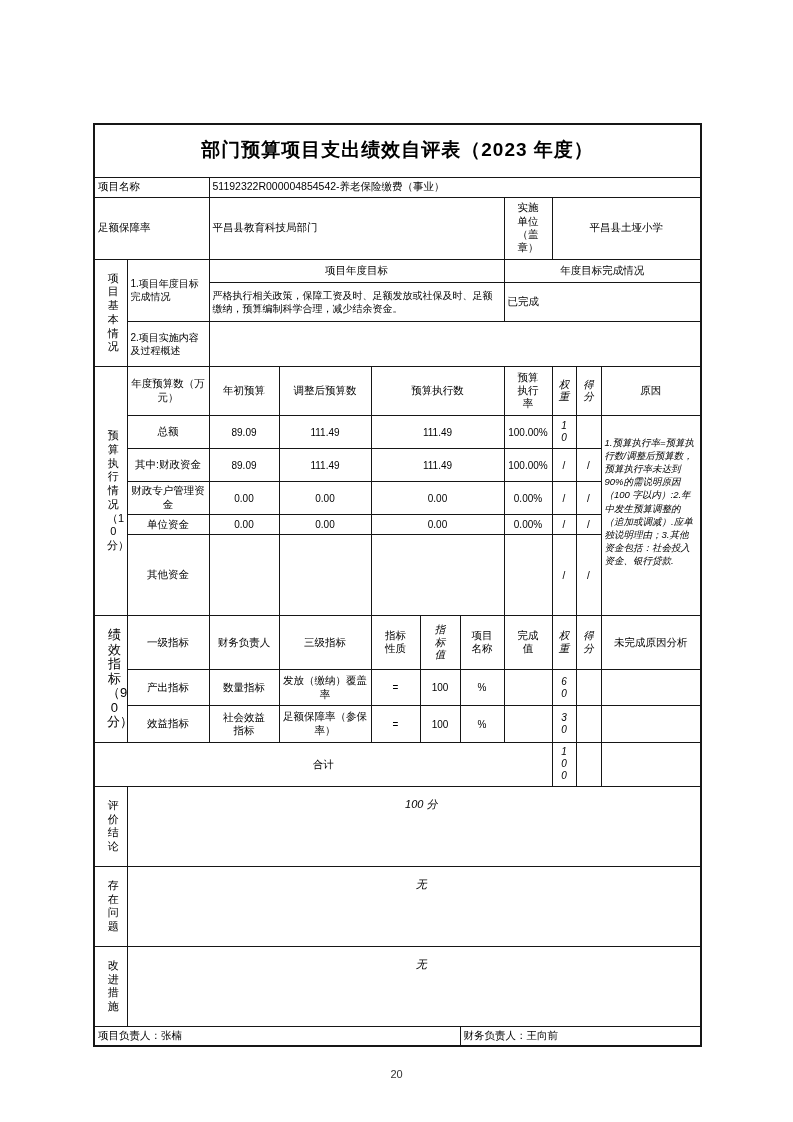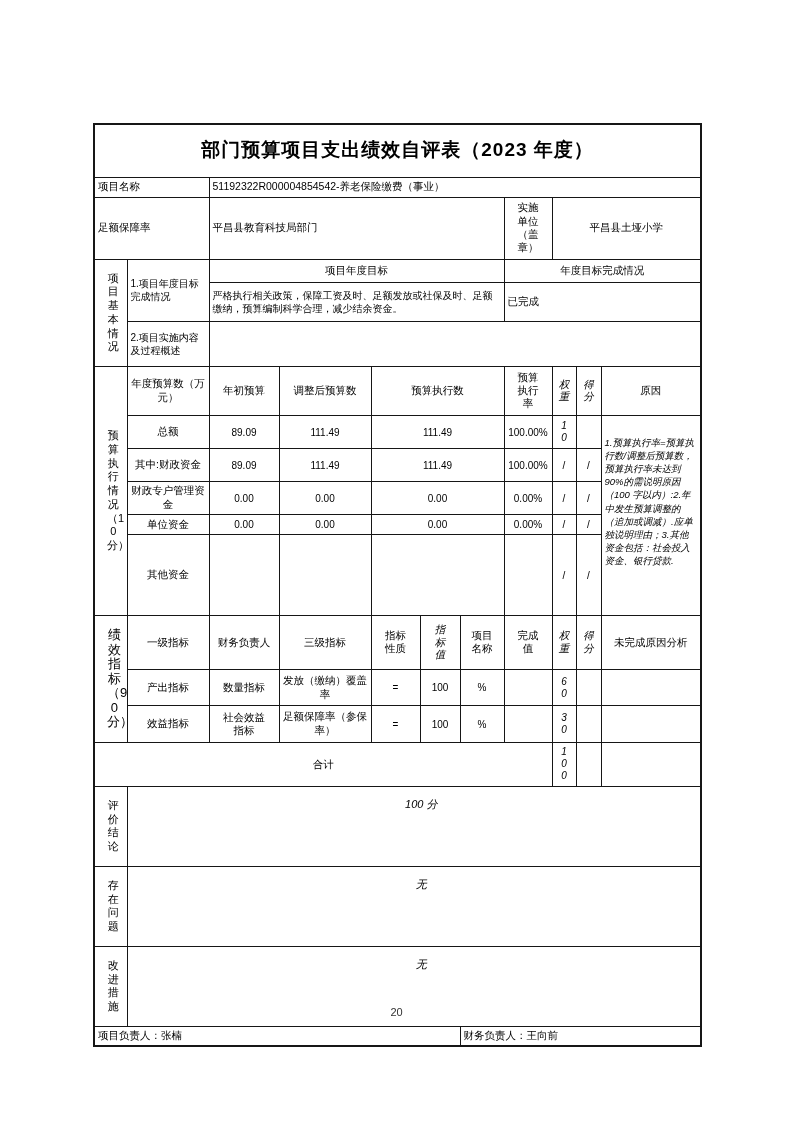"20" .pageno { top: 1006px -> 1068px }
